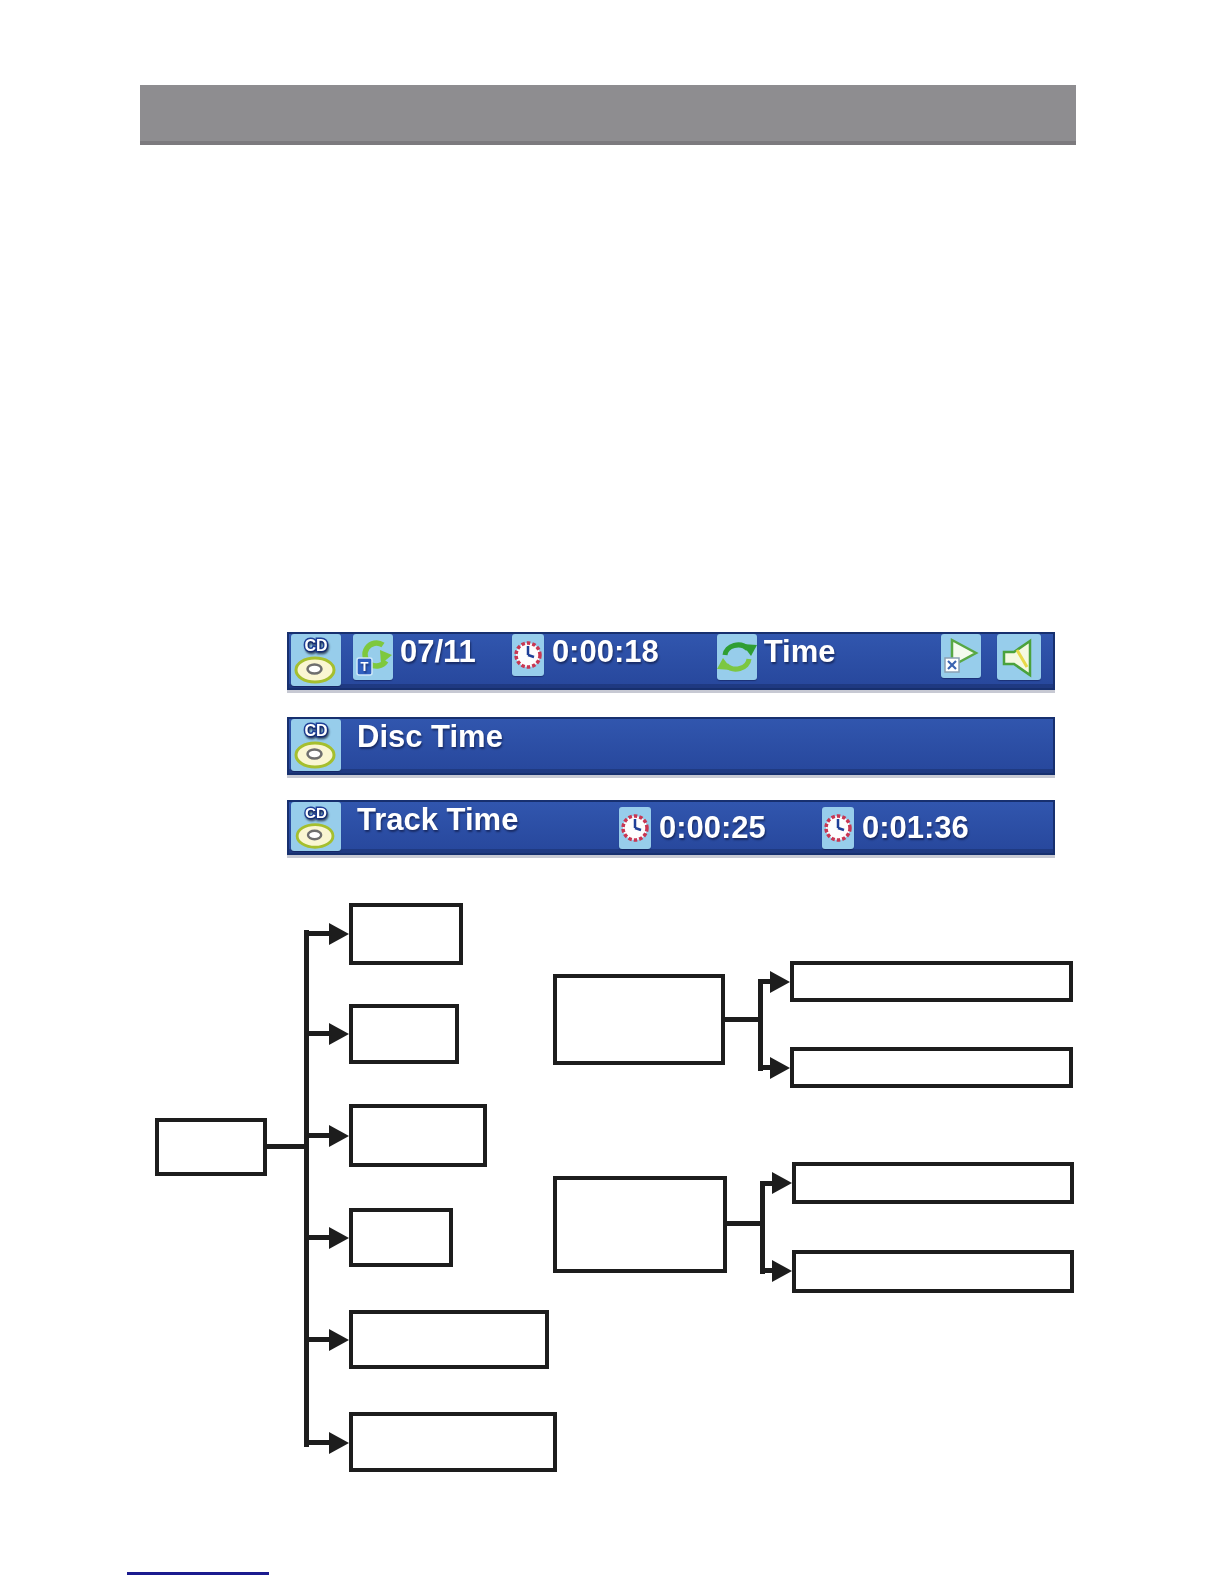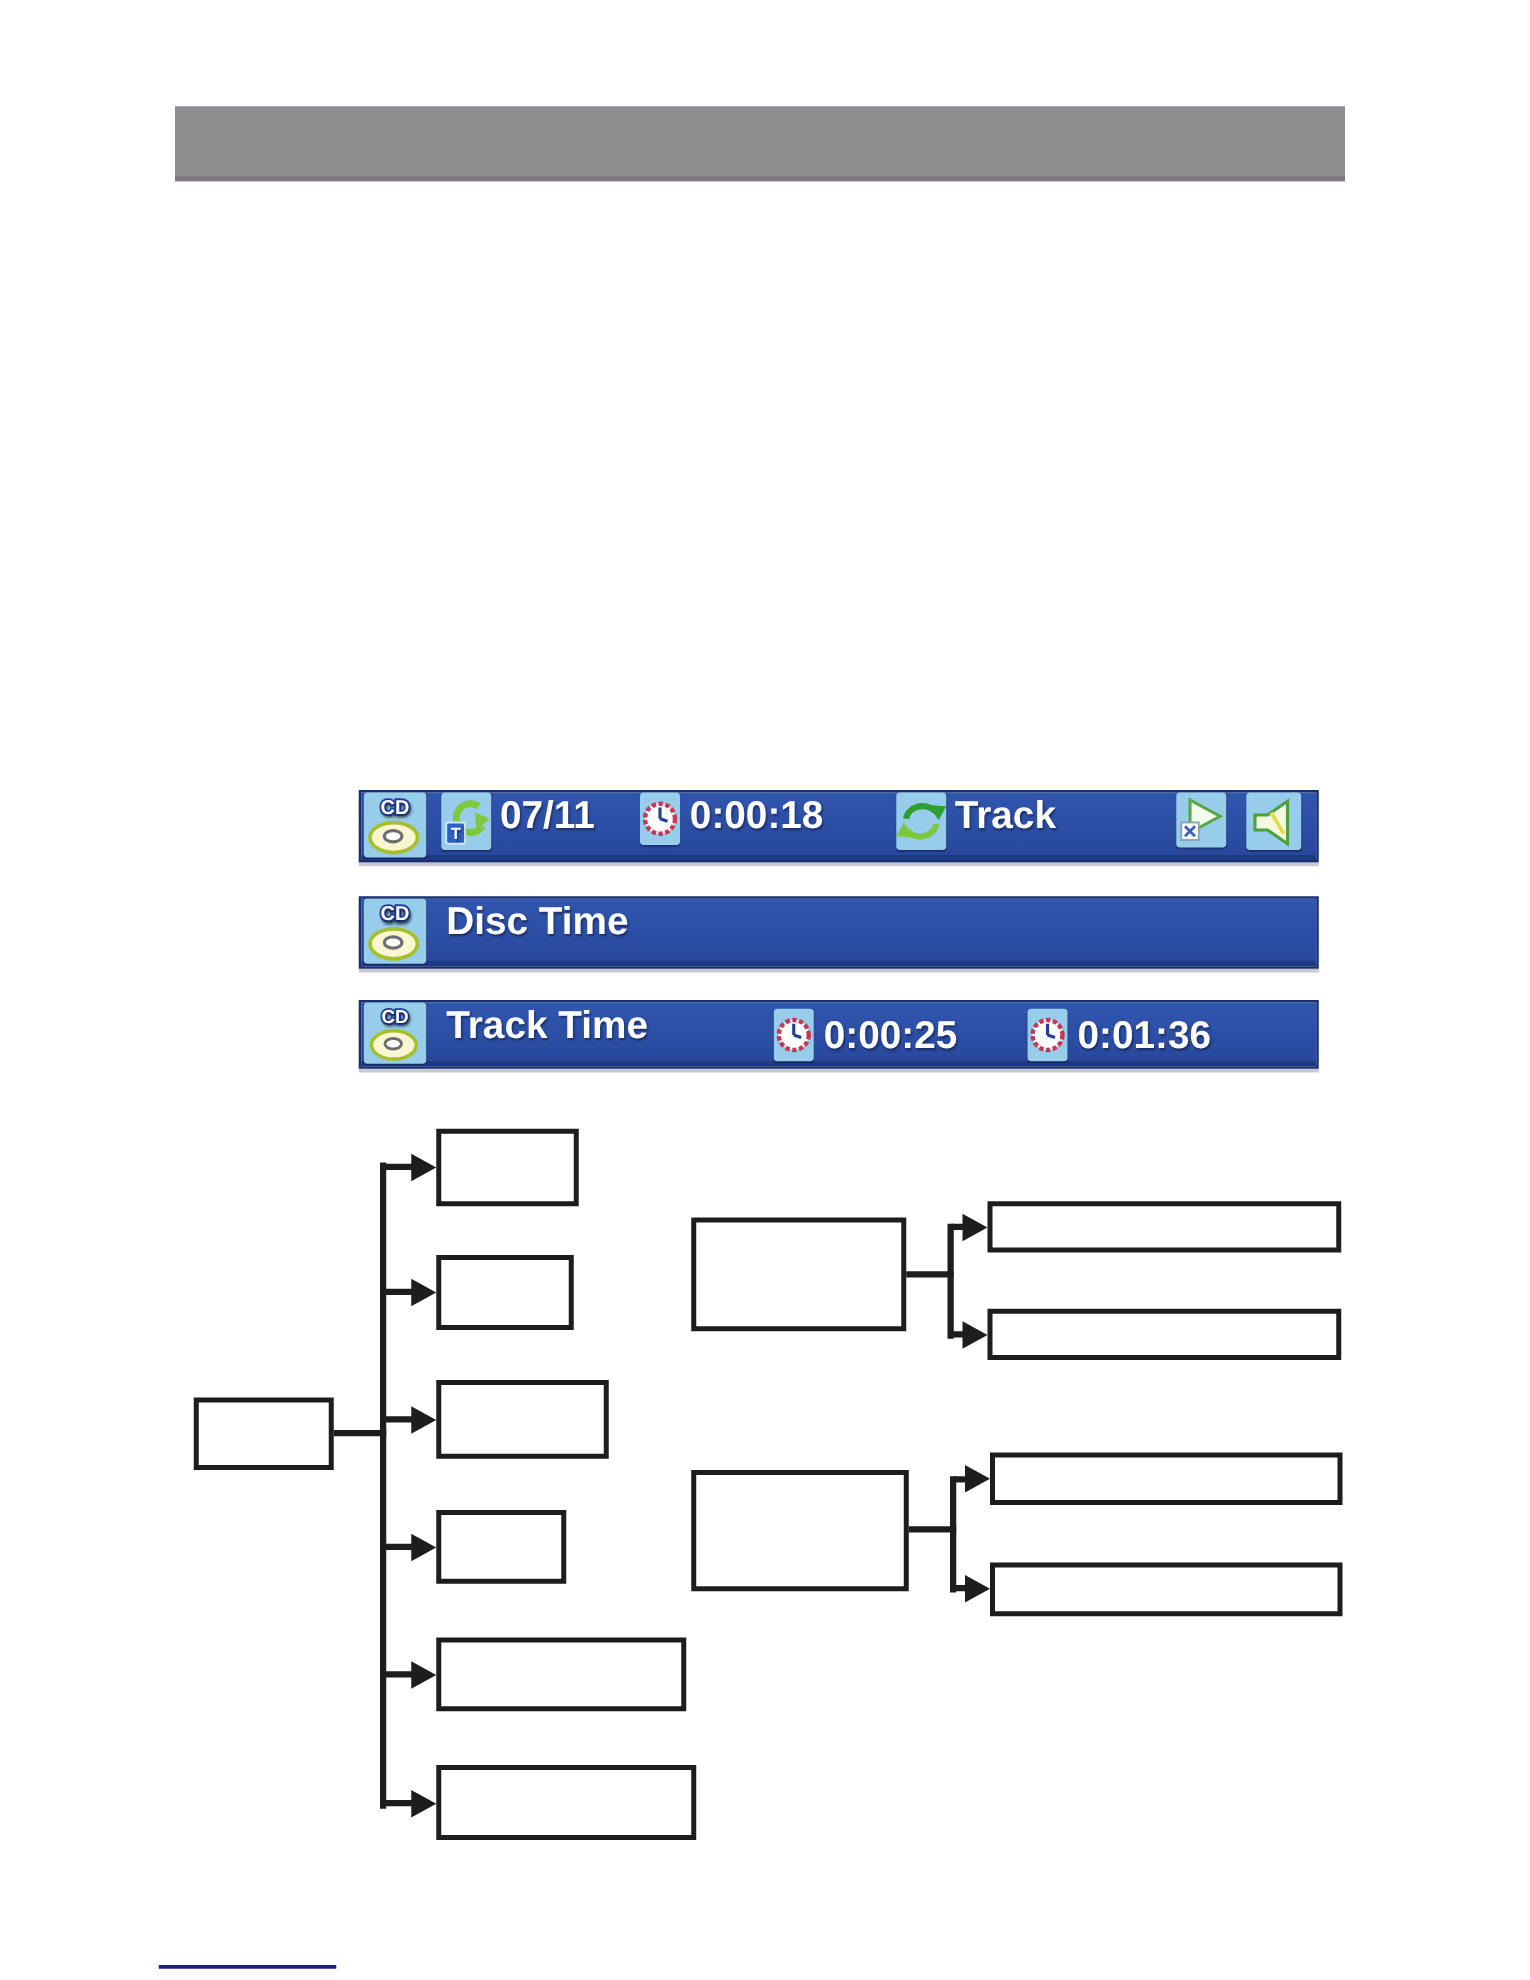"Track" span.bar1-mode { text: Track -> Time }
